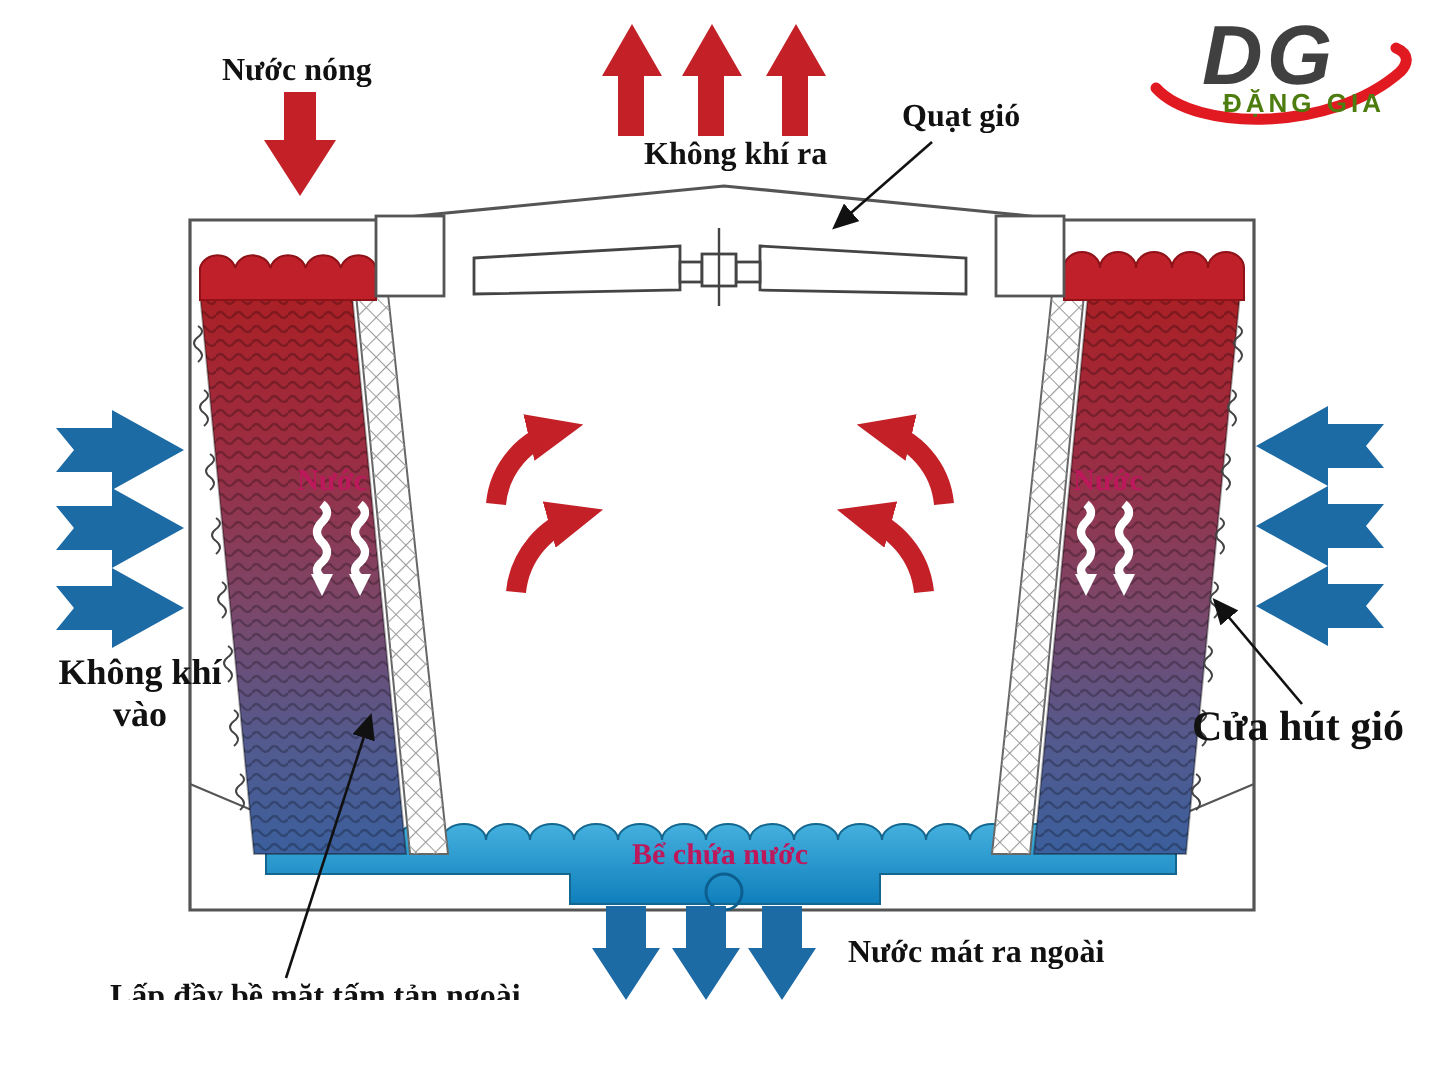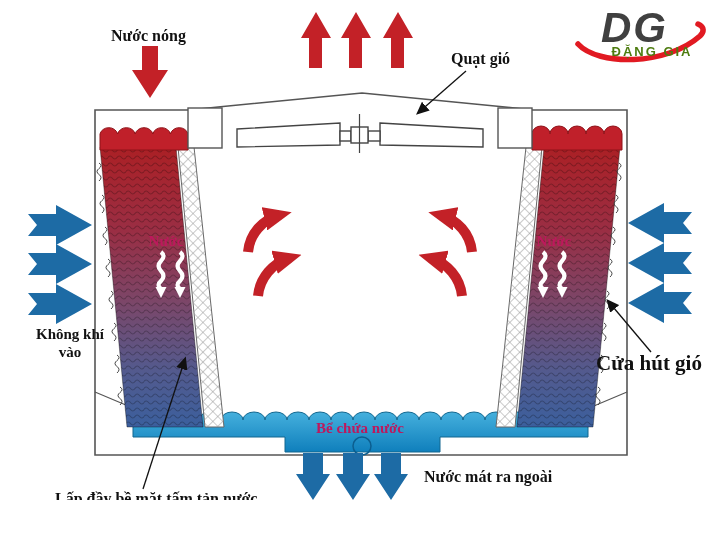"Không khí ra" div.label { html: none -> <div>Không khí ra</div> }
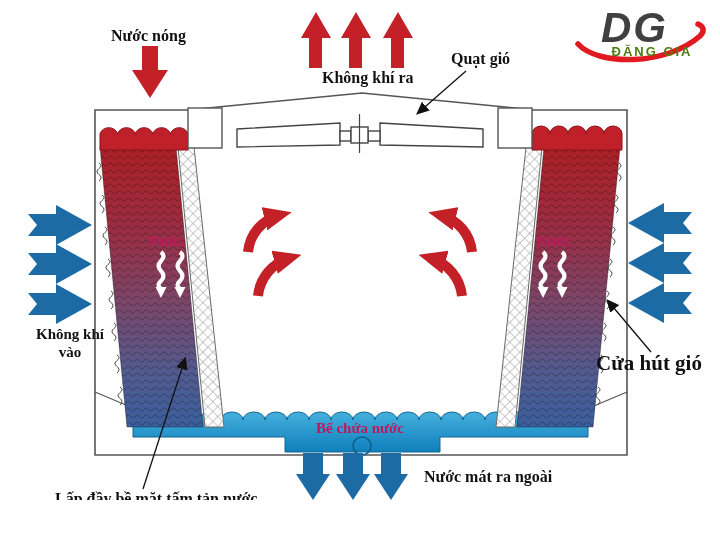"Không khí" div.label { font-size: 15px -> 18px }
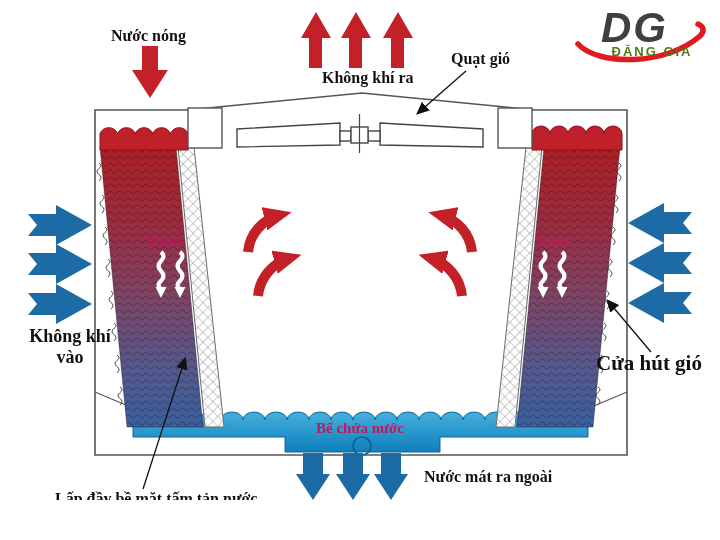"Lấp đầy bề mặt tấm" div.label { text: nước -> ngoài }
